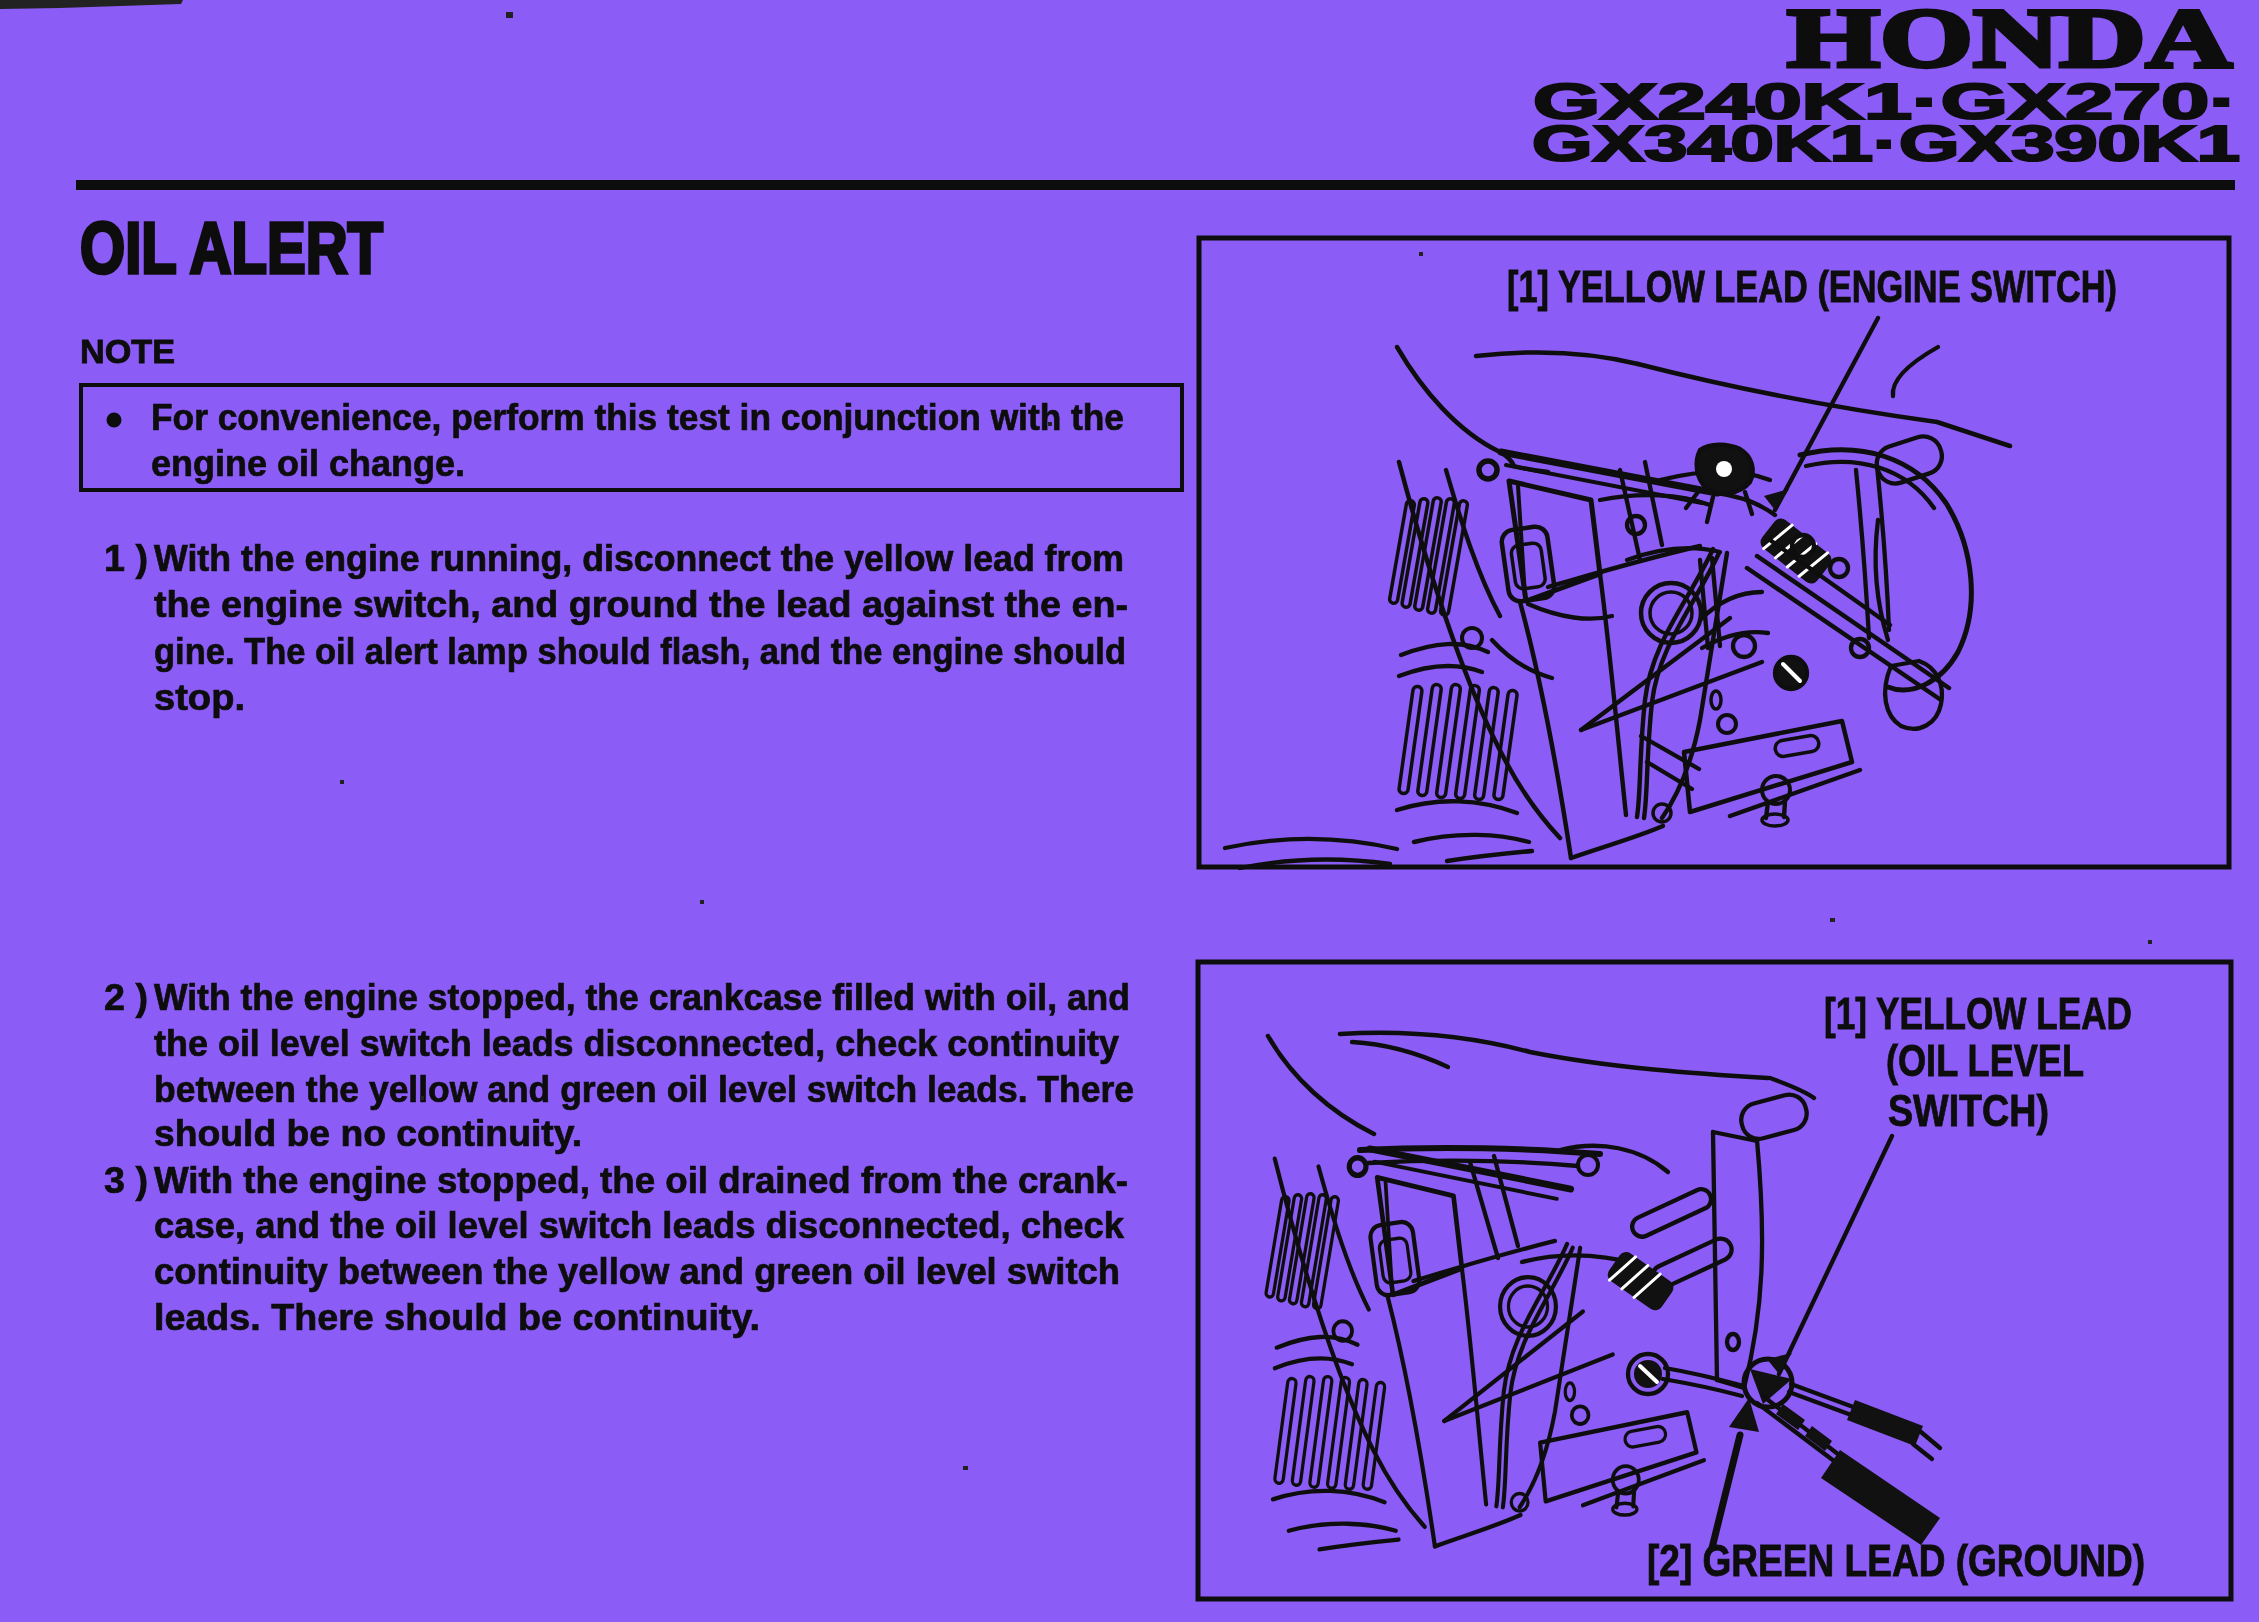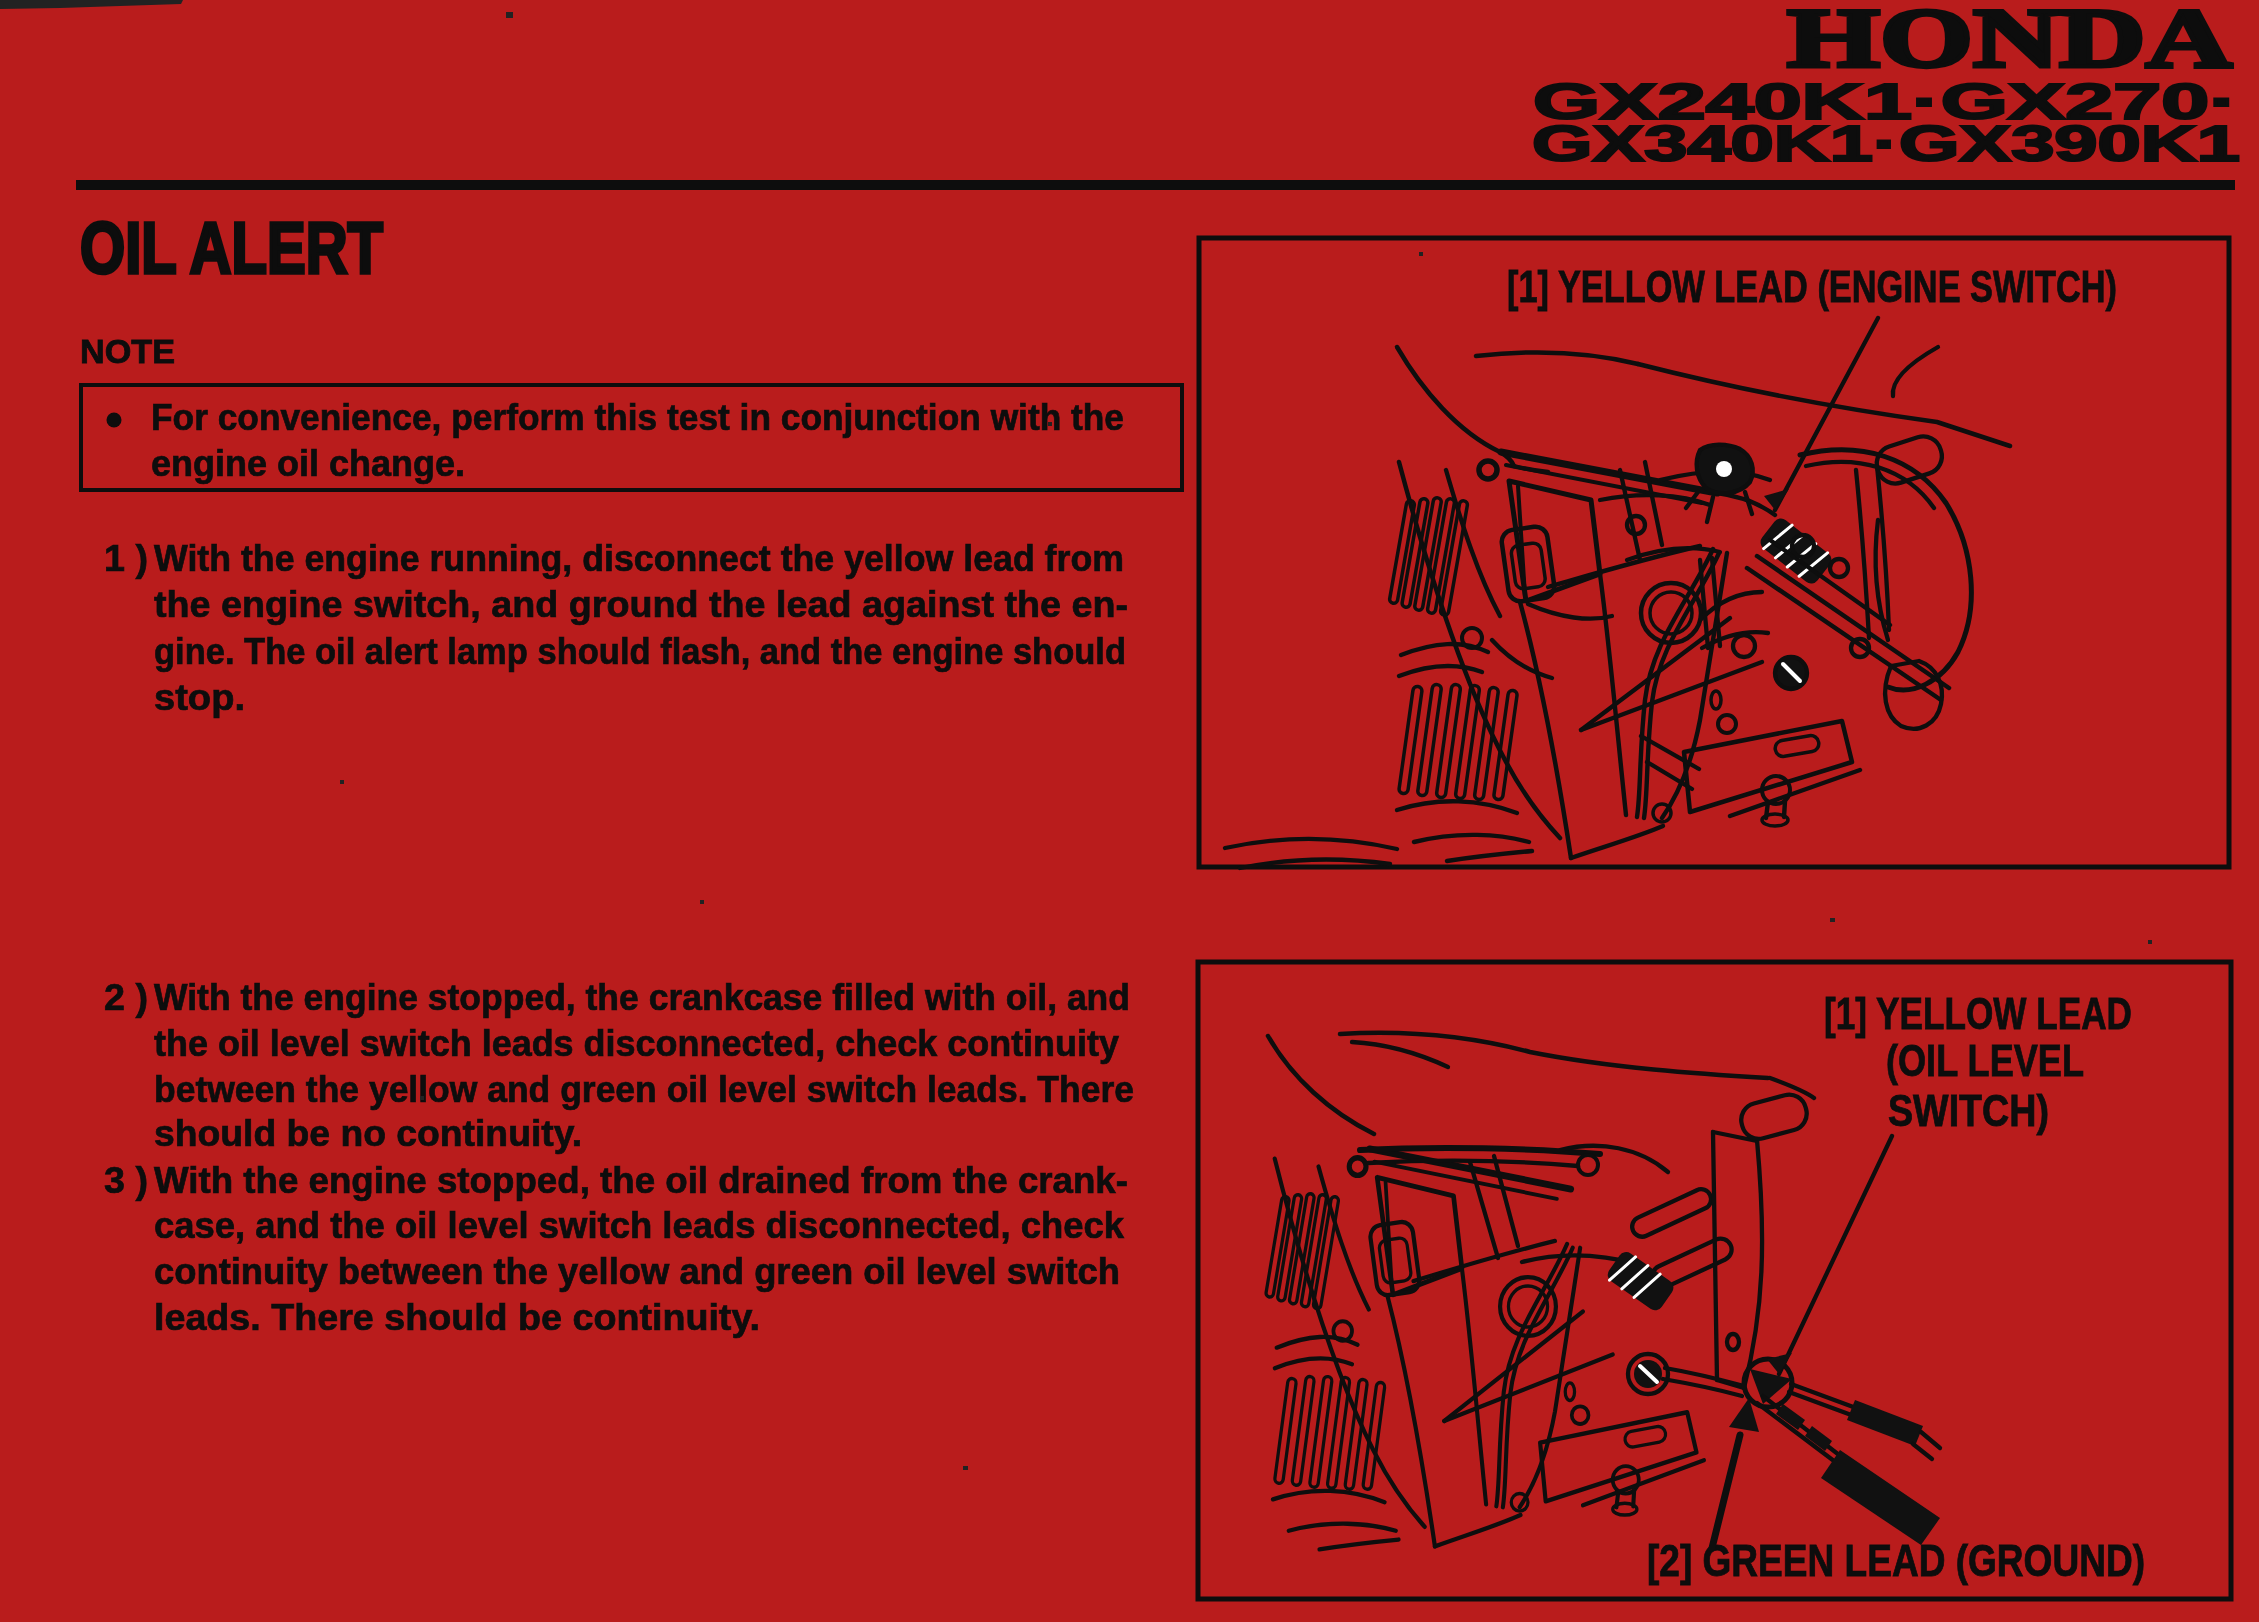"HONDA" #page { background: #b91c1c -> #8b5cf6 }
